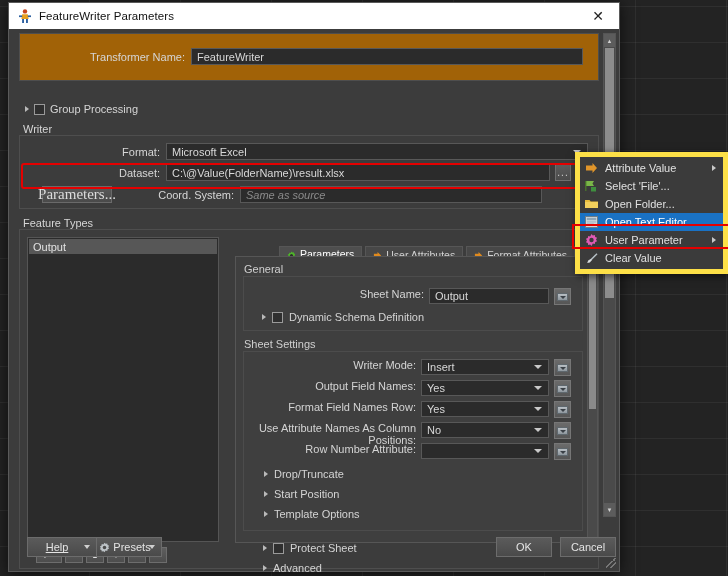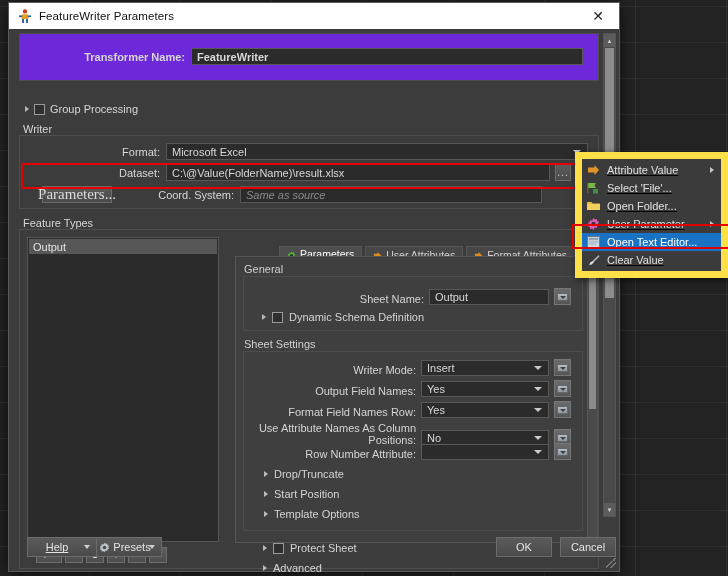"Transformer Name:" #tn-box { background: #6d28d9 -> #a16207; font-weight: bold -> none }
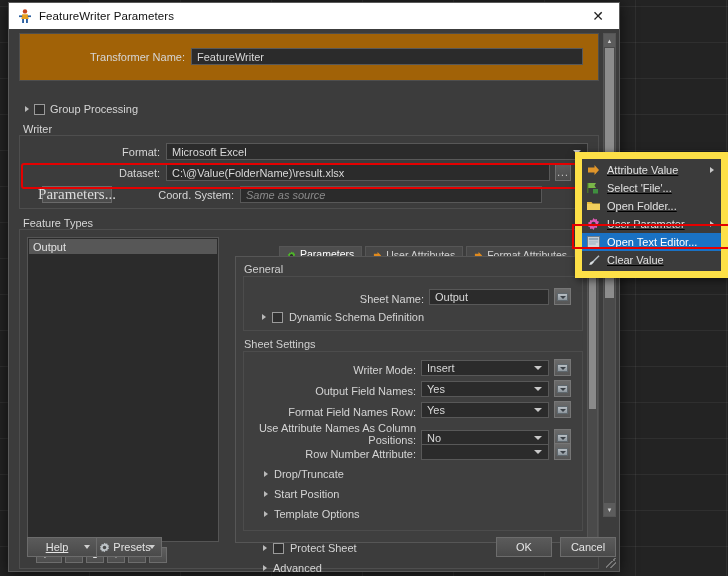"Attribute Value" #ctxmenu { border: 7px solid #fde047 -> 5px solid #fde047; text-decoration: underline -> none }
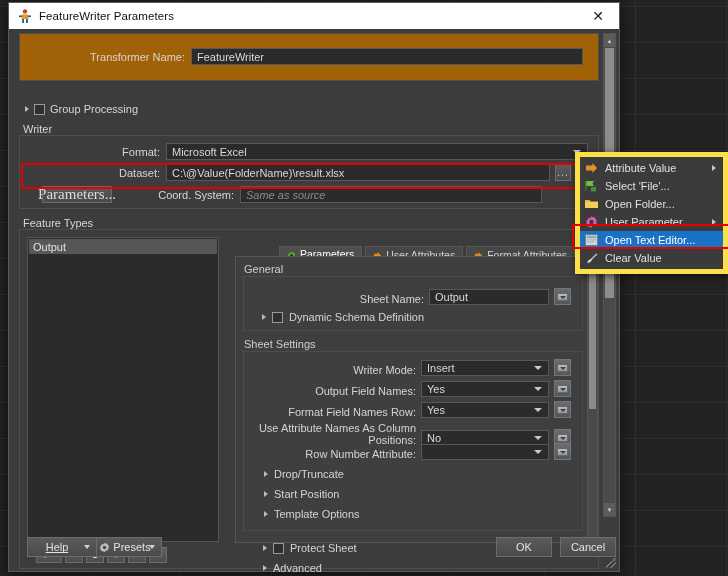"User Parameter" div.mi { order: before "Open Text Editor..." -> after "Open Text Editor..." }
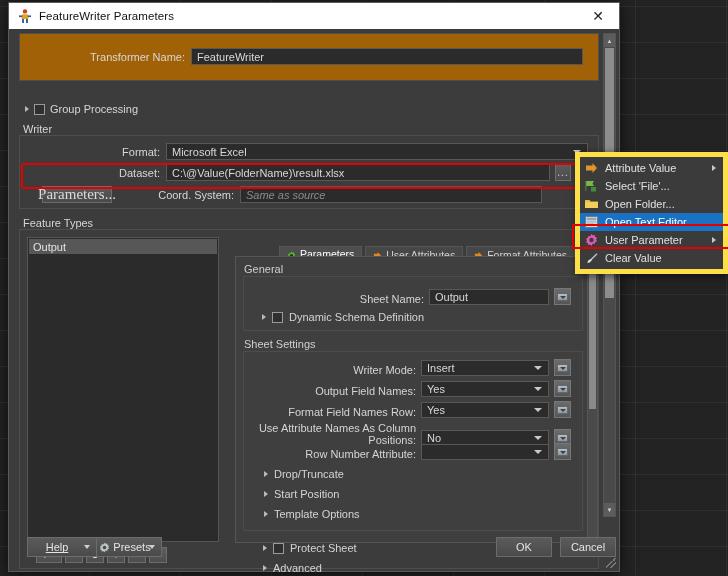"Sheet Name:" .prow { align-items: flex-end -> flex-start }
